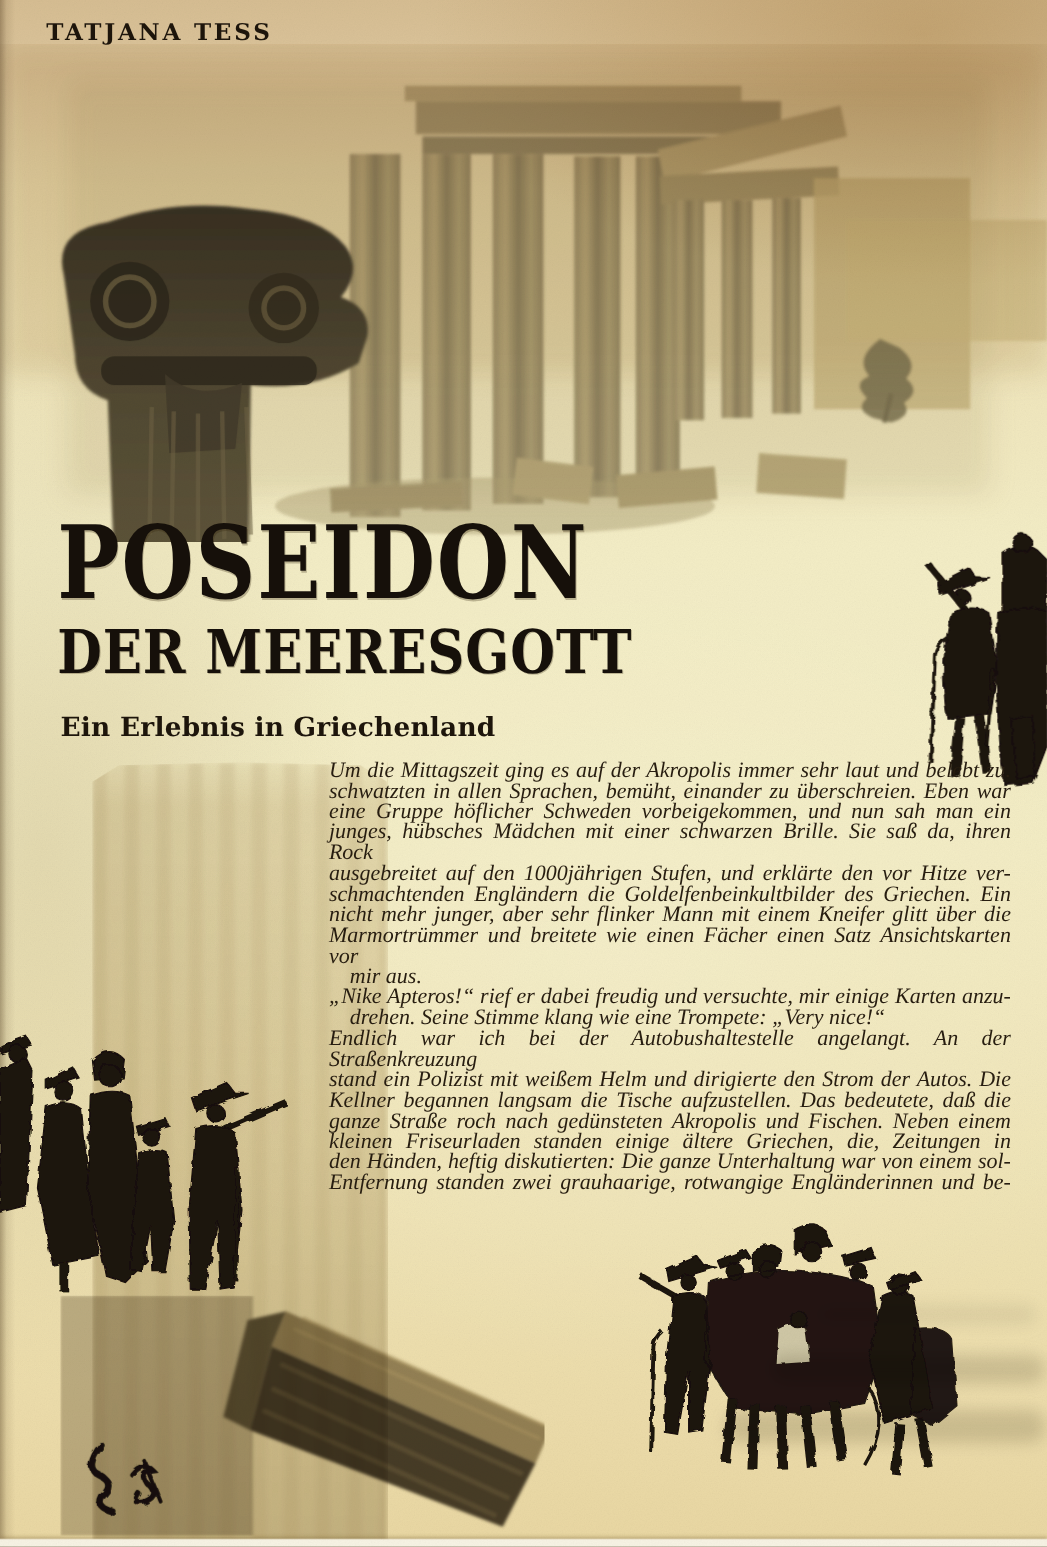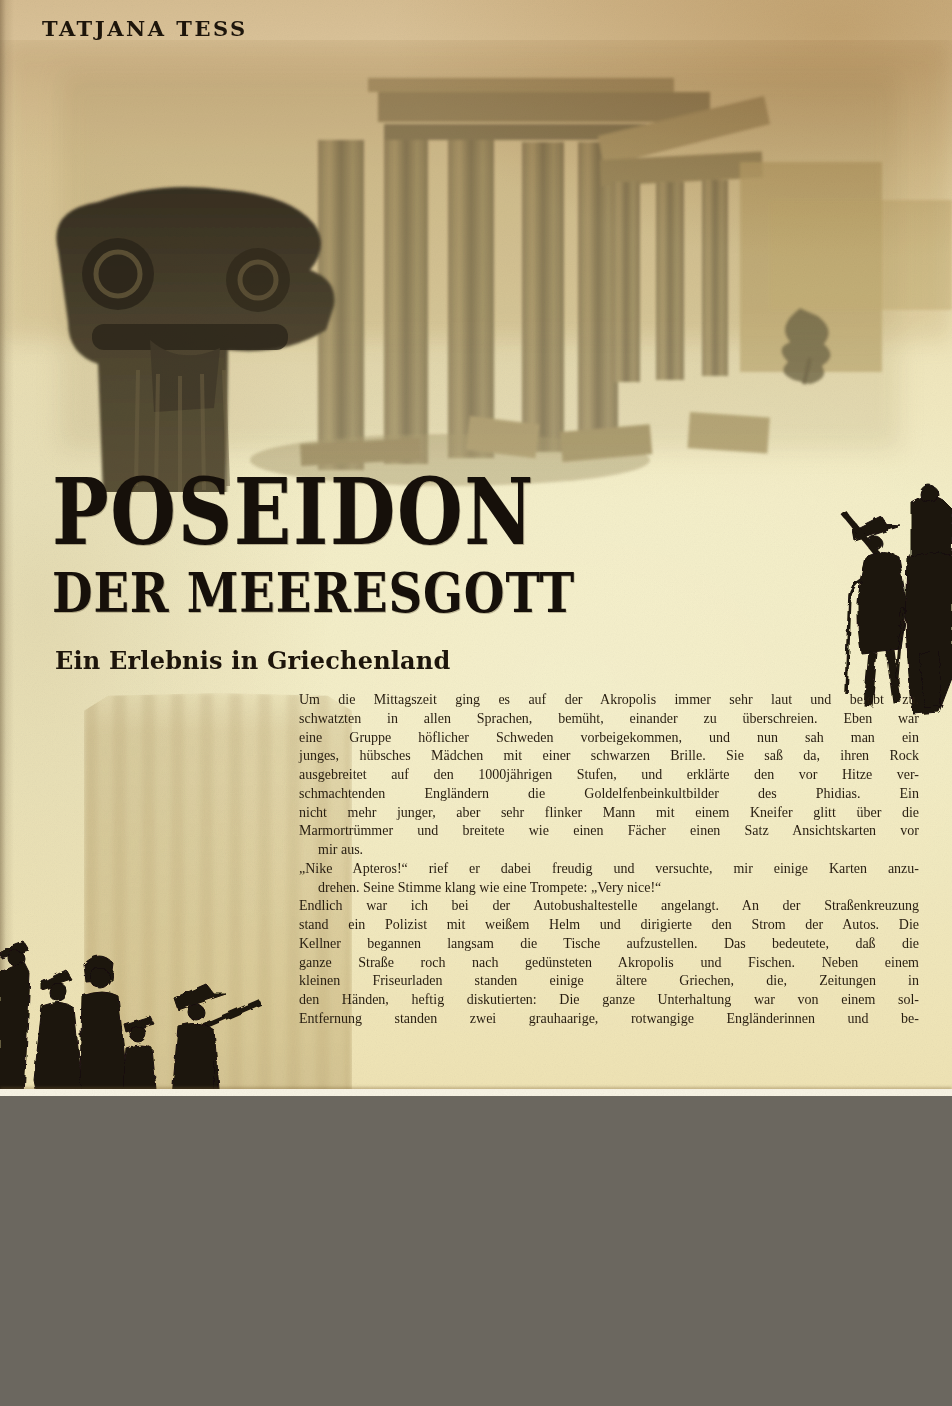"TATJANA TESS" .page { height: 1096px -> 1406px }
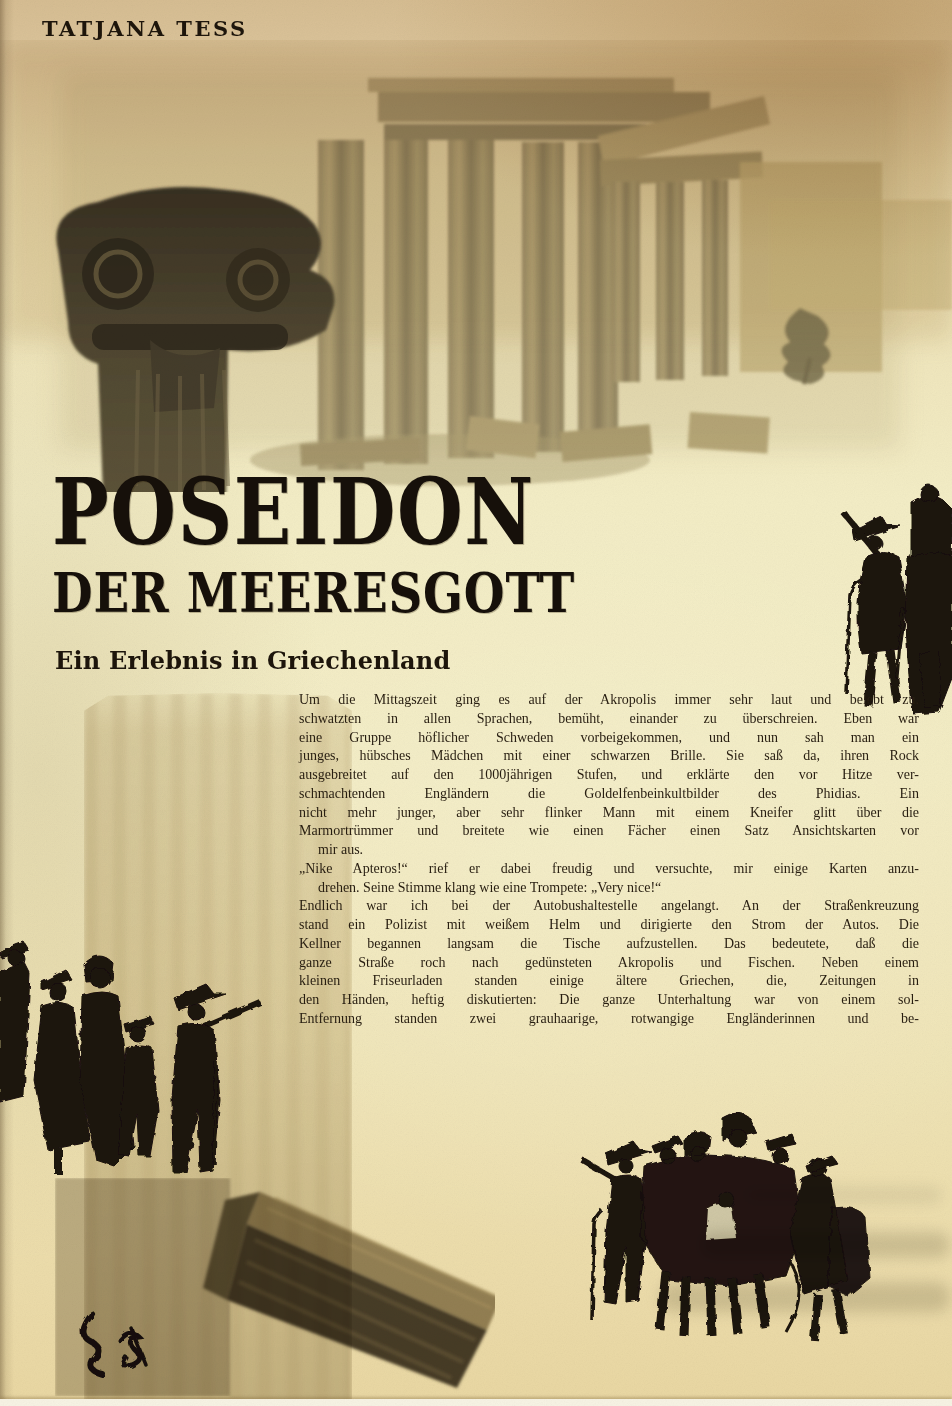"Um die Mittagszeit ging es" .body-text { font-size: 14px -> 20px; font-style: none -> italic }
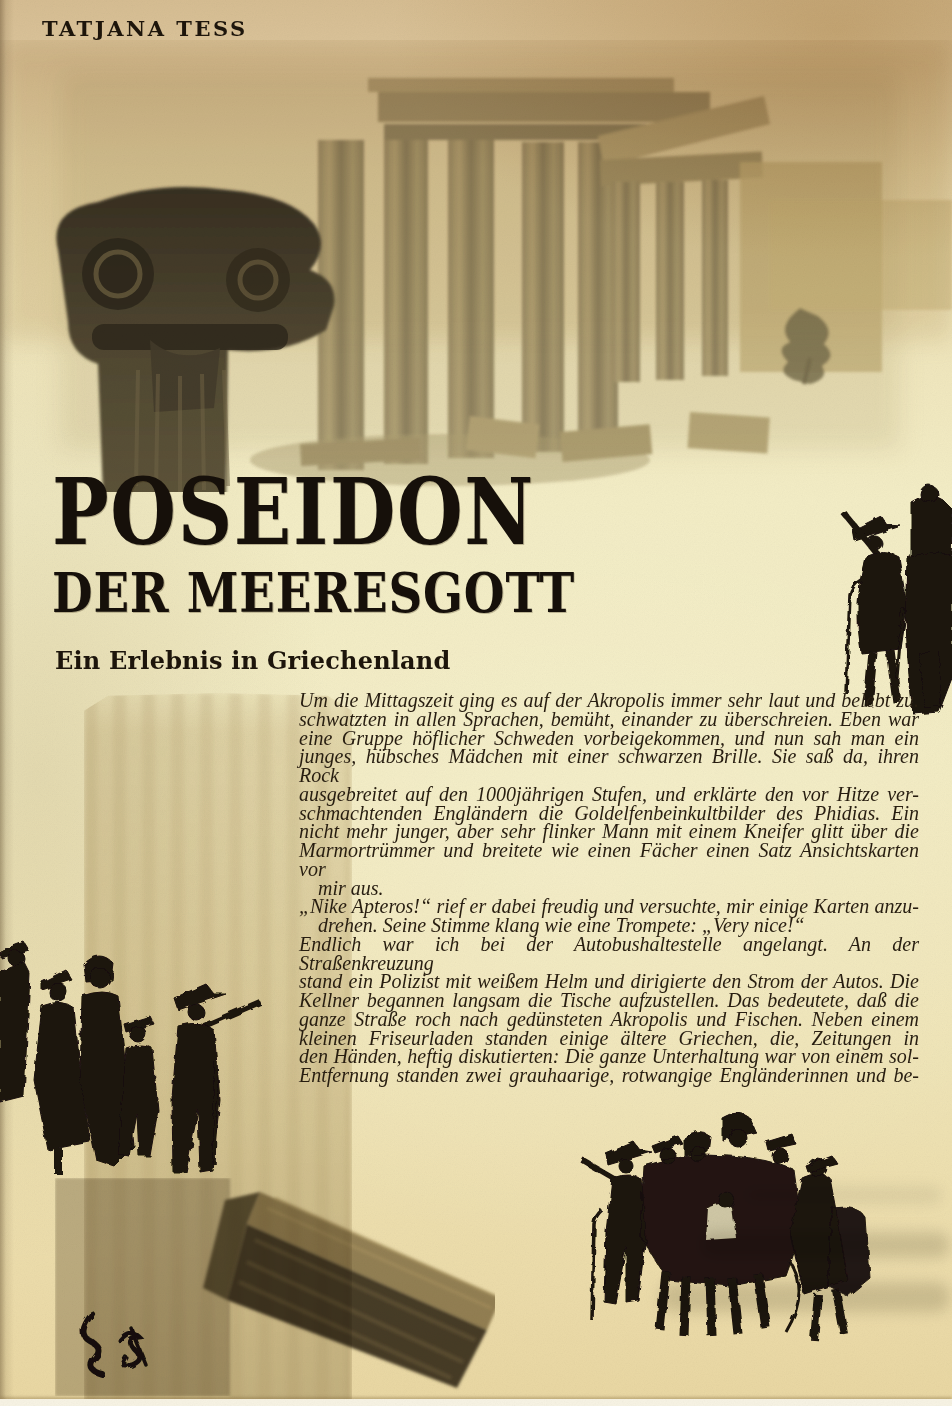"schmachtenden Engländern die" div.line { text: Phidias -> Griechen }
